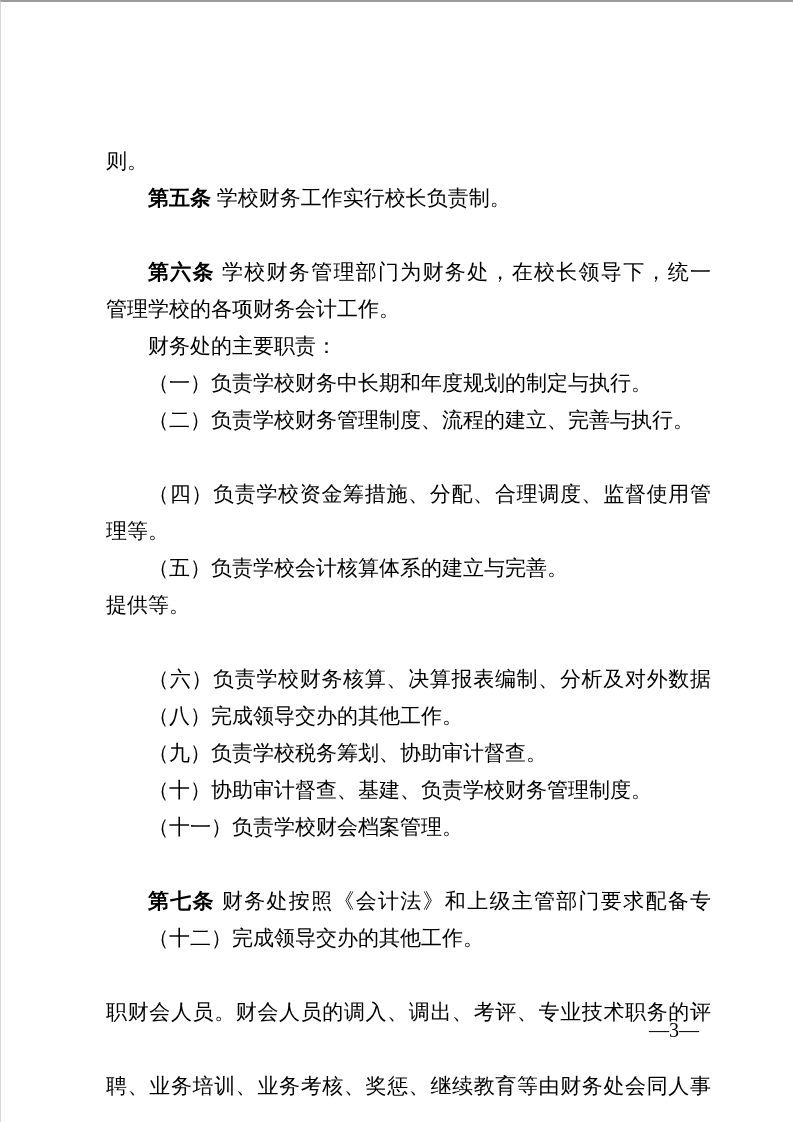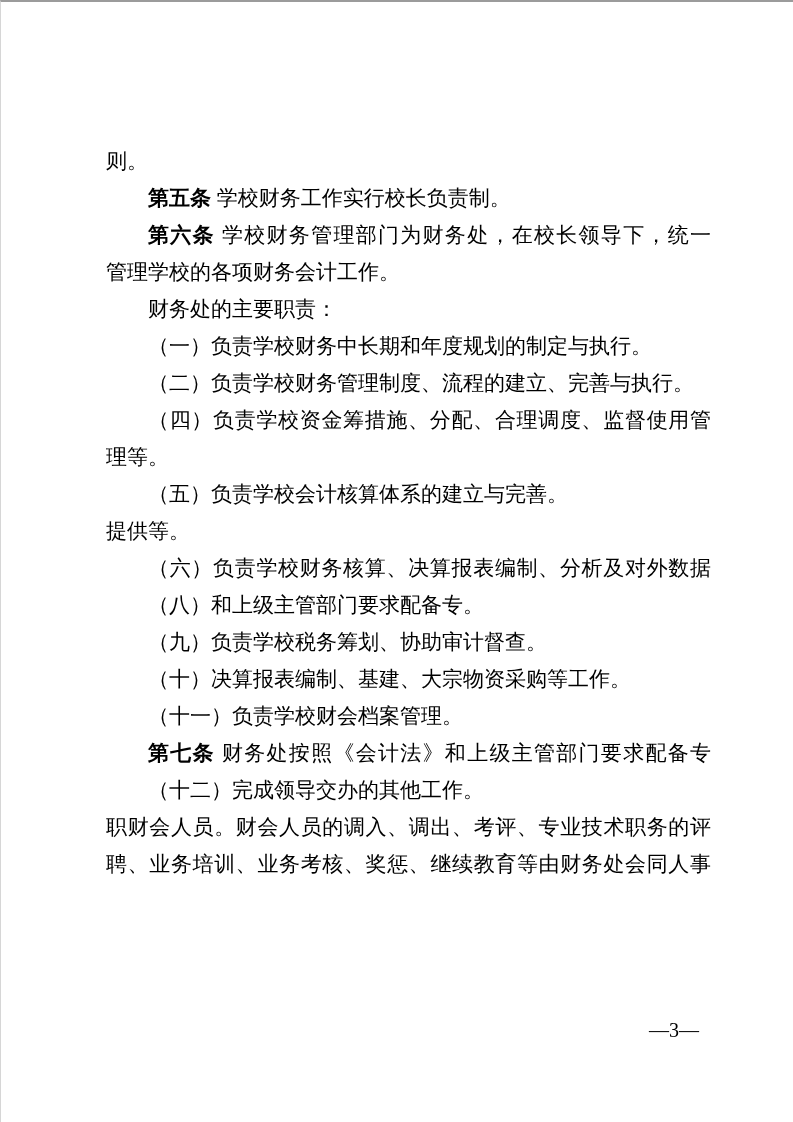"第六条 学校财务管理部门为财务处，在校长领导下，统一" .line.fill { margin-top: none -> 37px }
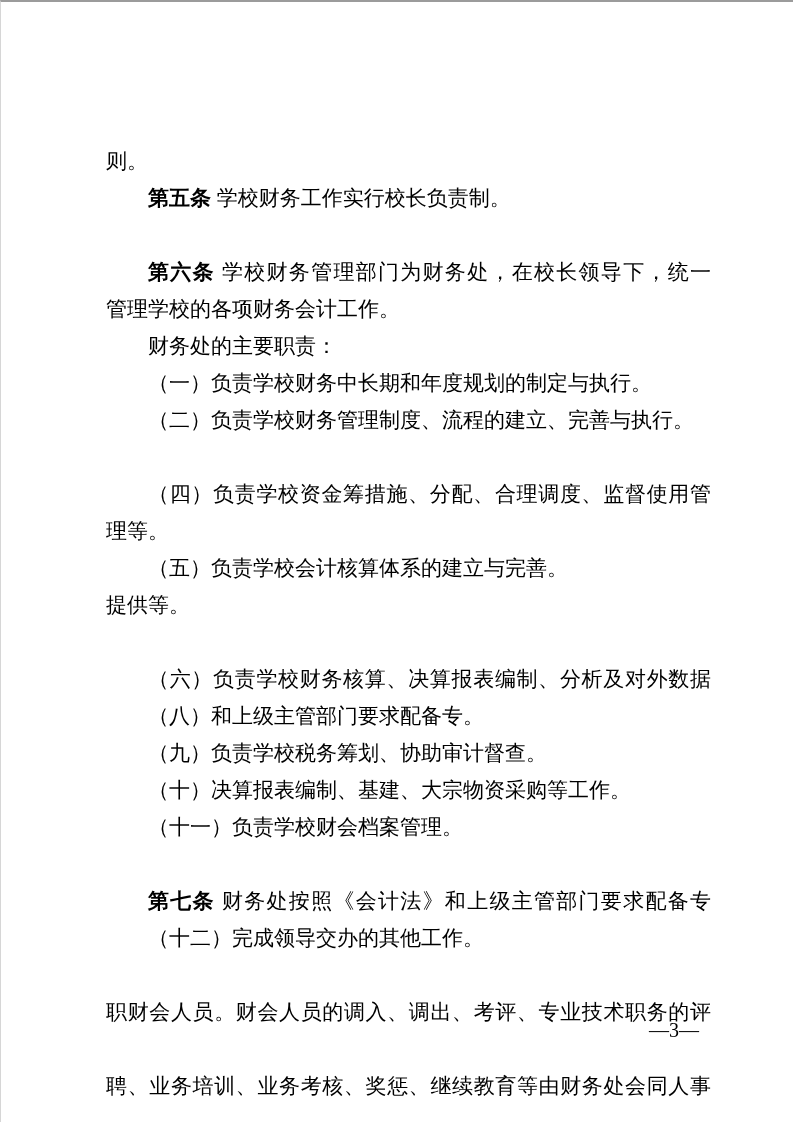"（八）和上级主管部门要求配备专。" span { text: 和上级主管部门要求配备专 -> 完成领导交办的其他工作 }
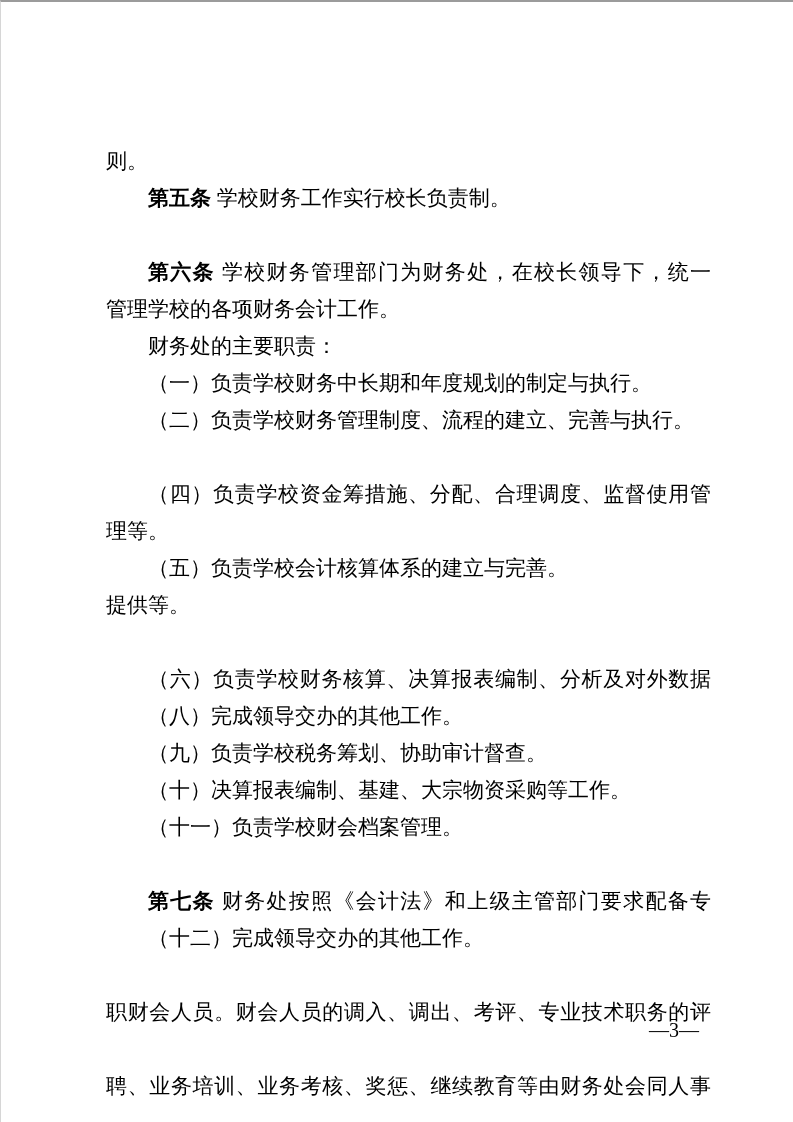"（十）决算报表编制、基建、大宗物资采购等工作。" span { text: 决算报表编制、基建、大宗物资采购等工作 -> 协助审计督查、基建、负责学校财务管理制度 }
